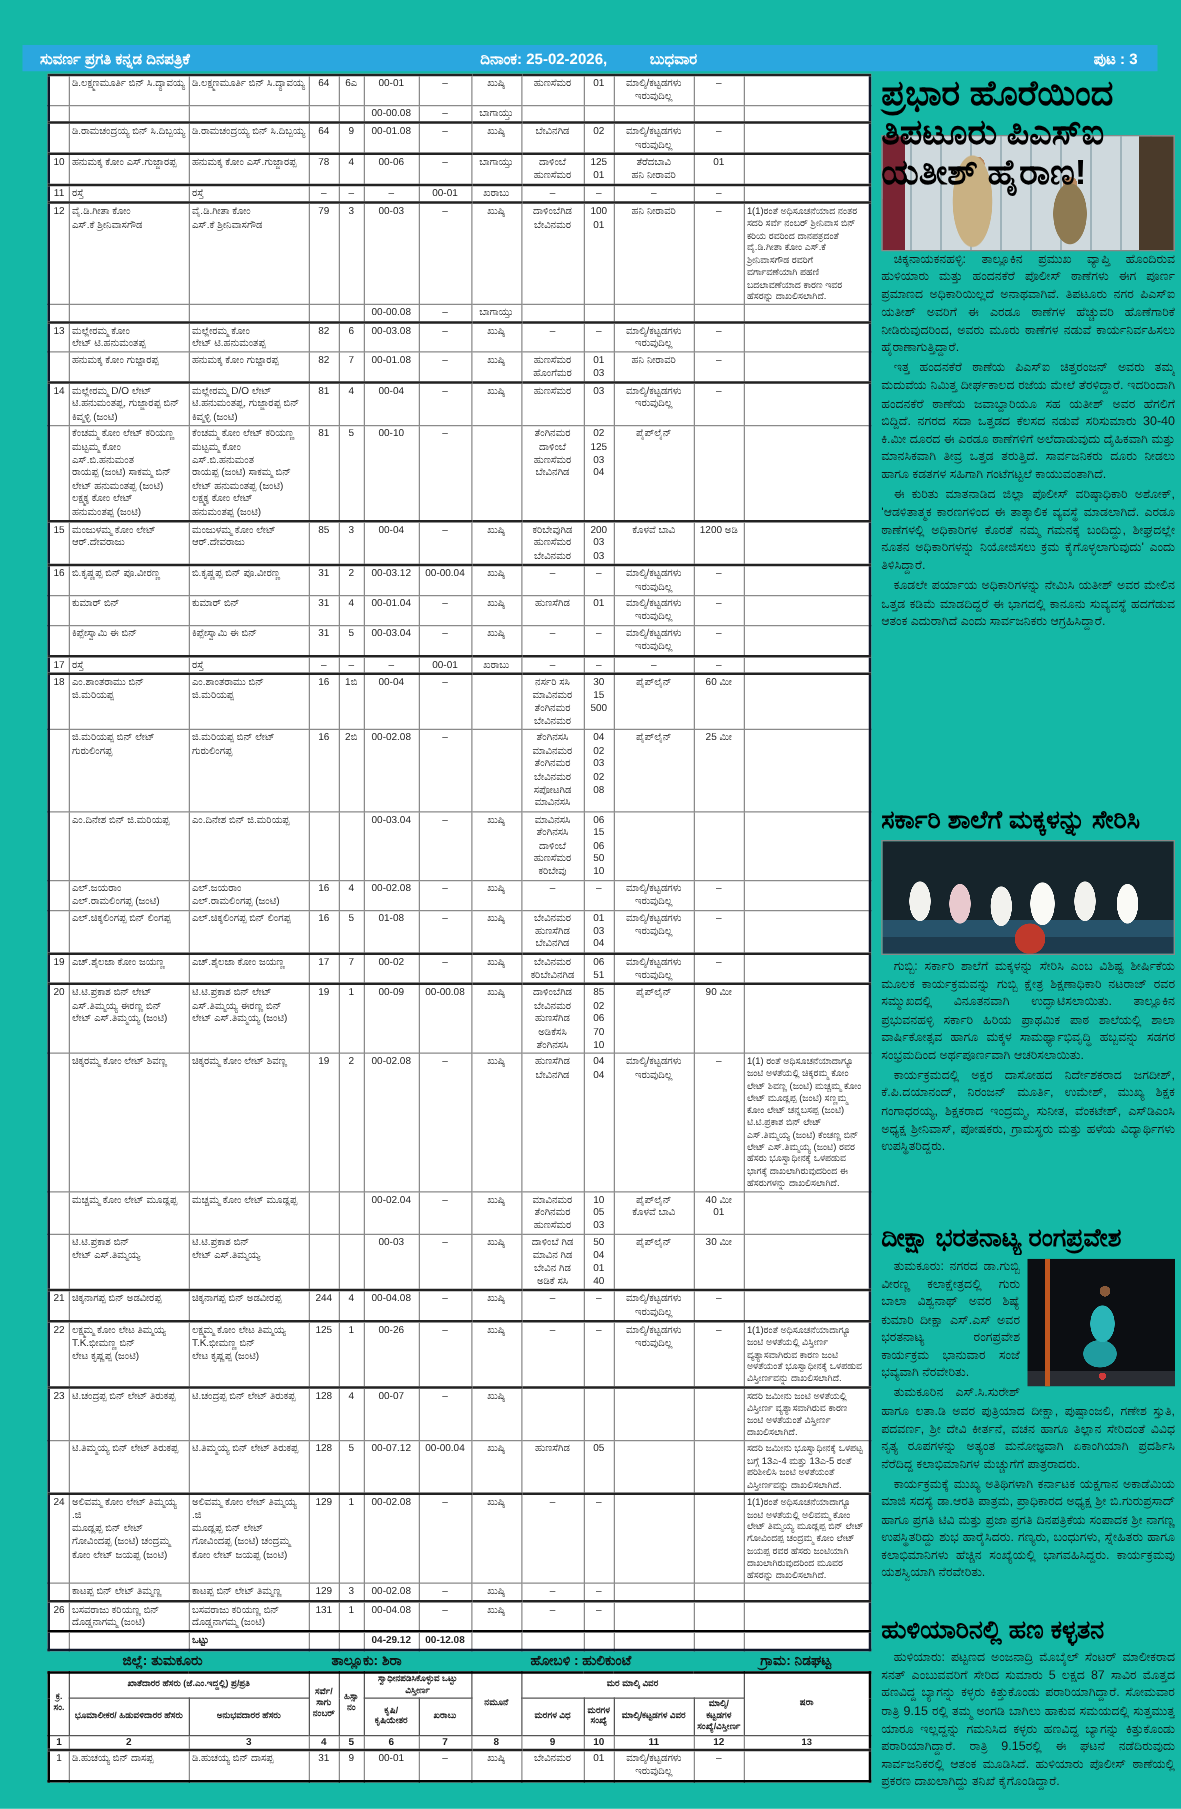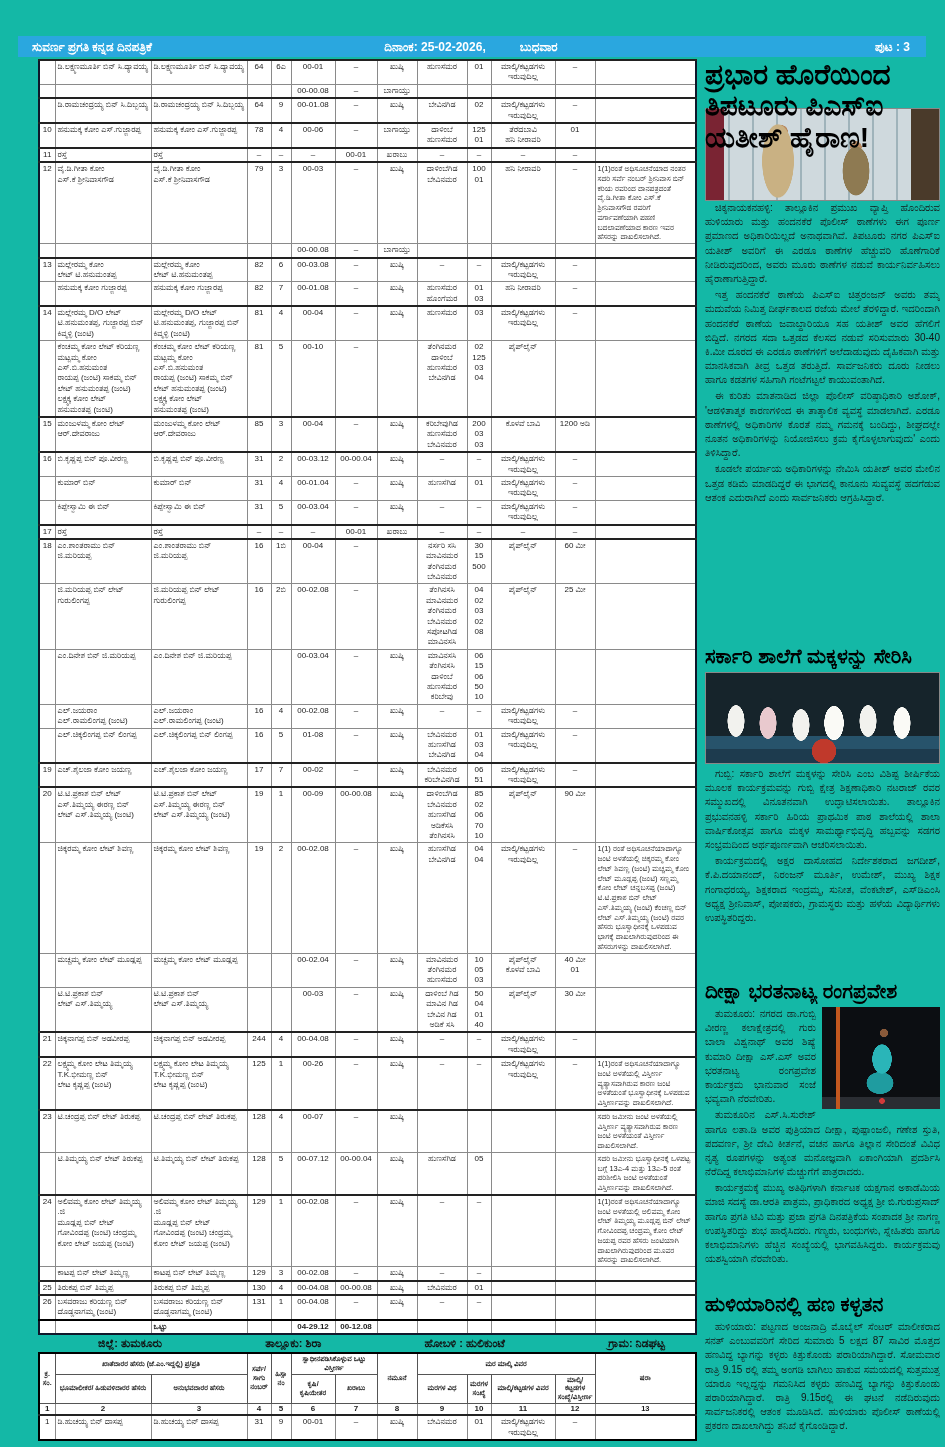"25" tr.grp { html: <tr> <td>25</td> <td>ತಿರುಕಪ್ಪ ಬಿನ್ ತಿಮ್ಮಪ್ಪ</td> <td>ತಿರುಕಪ್ಪ ಬಿನ್ ತಿಮ್ಮಪ್ಪ</td> <td>130</td> <td>4</td> <td>00-04.08</td> <td>00-00.08</td> <td>ಖುಷ್ಕಿ</td> <td>ಬೇವಿನಮರ</td> <td>01</td> <td></td> <td></td> <td></td> </tr> -> none }
